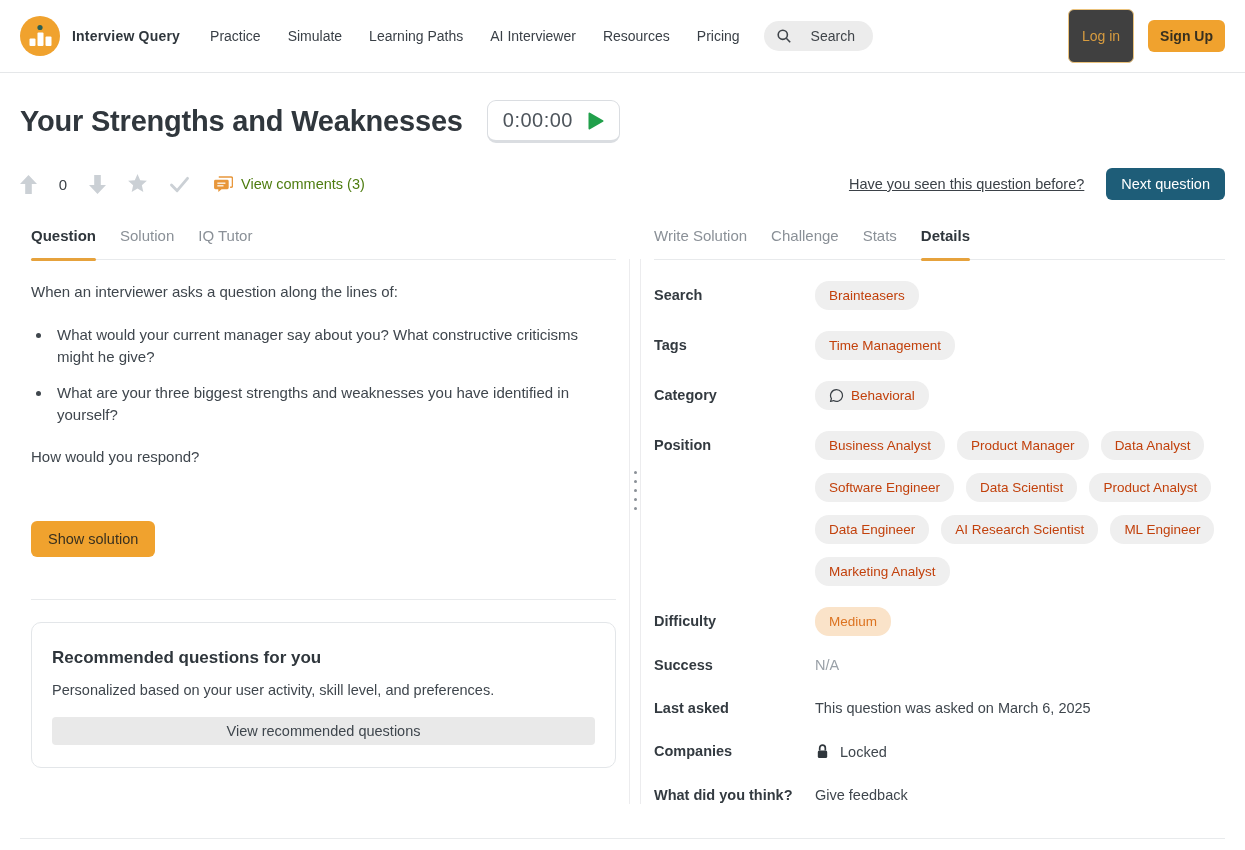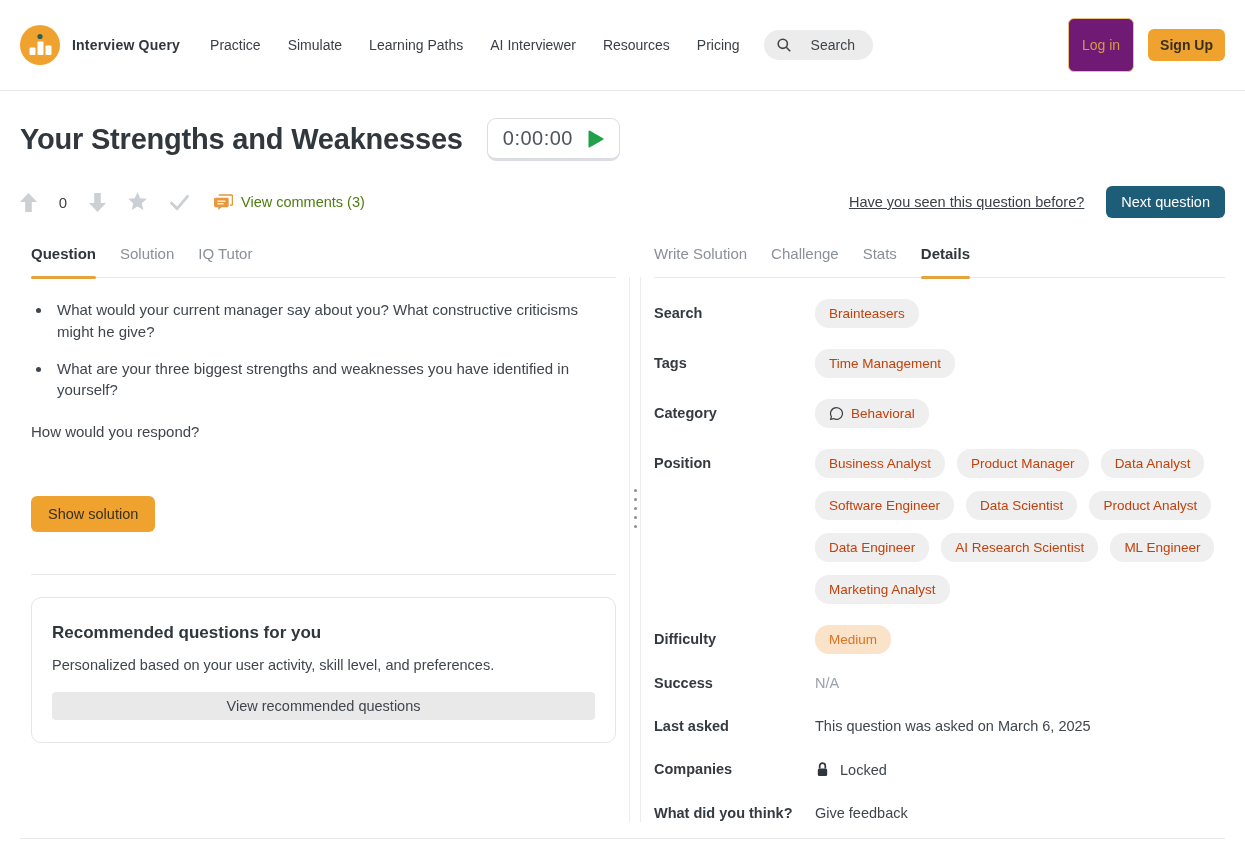"Interview Query" .topbar { height: 91px -> 73px }
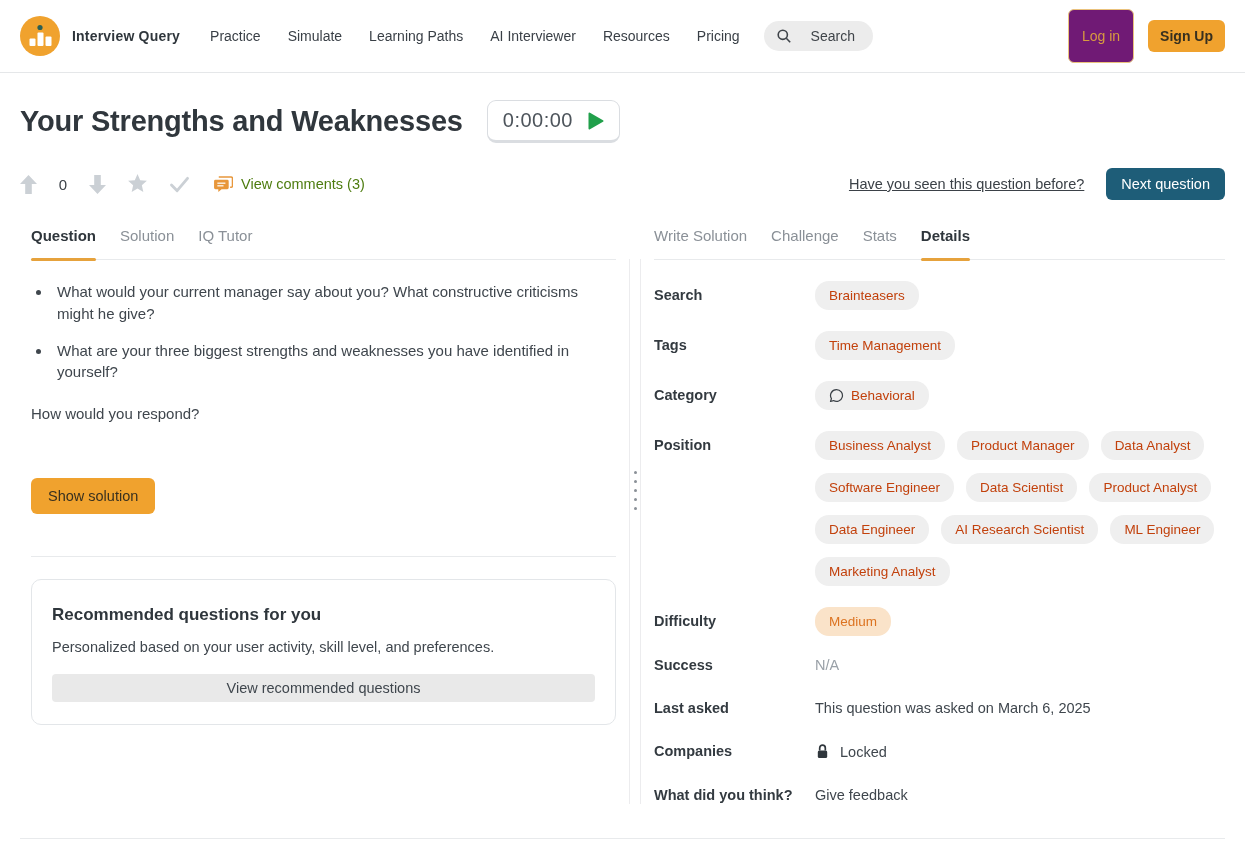"Log in" .login-btn { background: #701a75 -> #404040 }
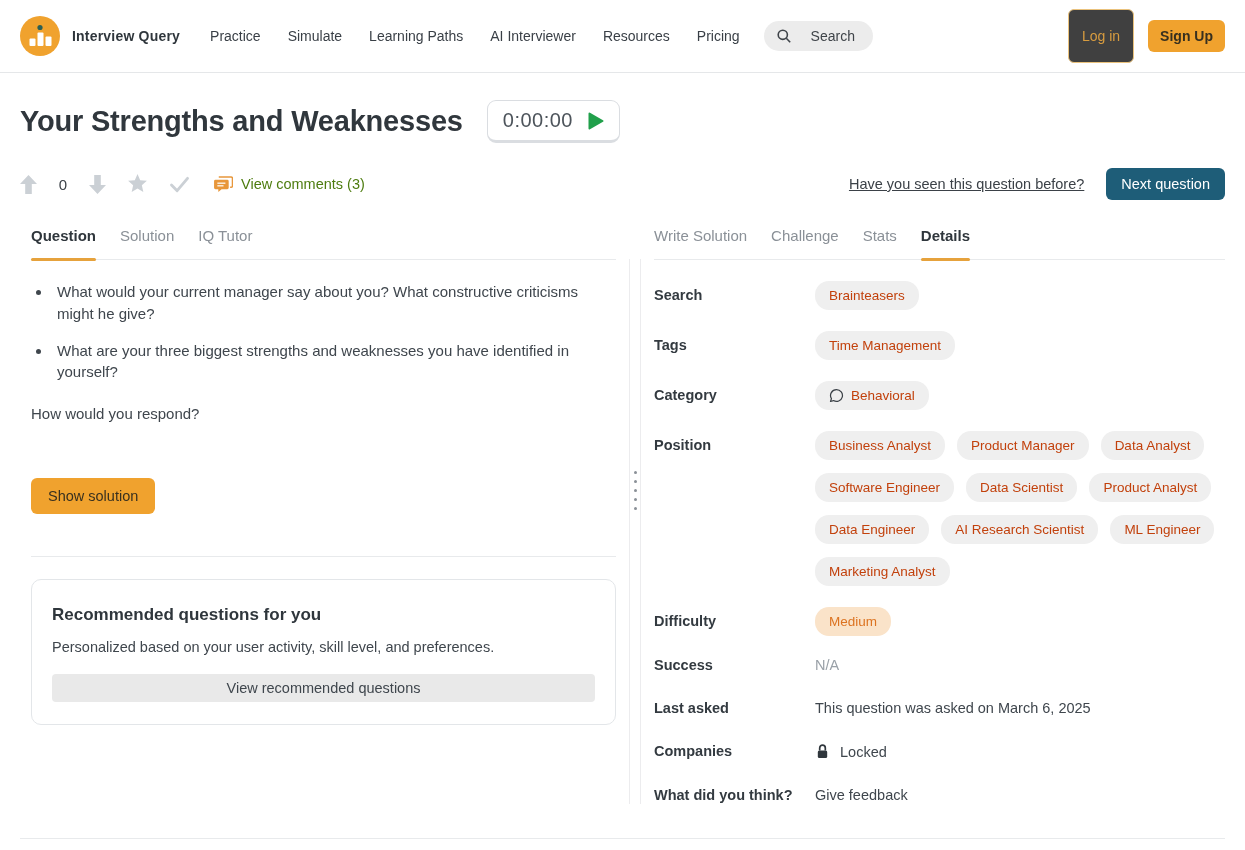"When an interviewer asks a" p.intro { html: none -> <p>When an interviewer asks a question along the lines of:</p> }
